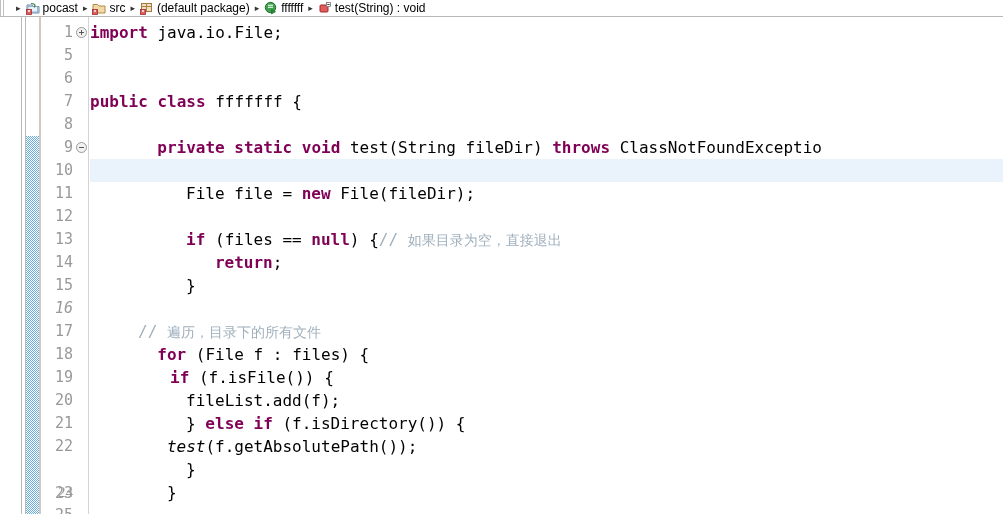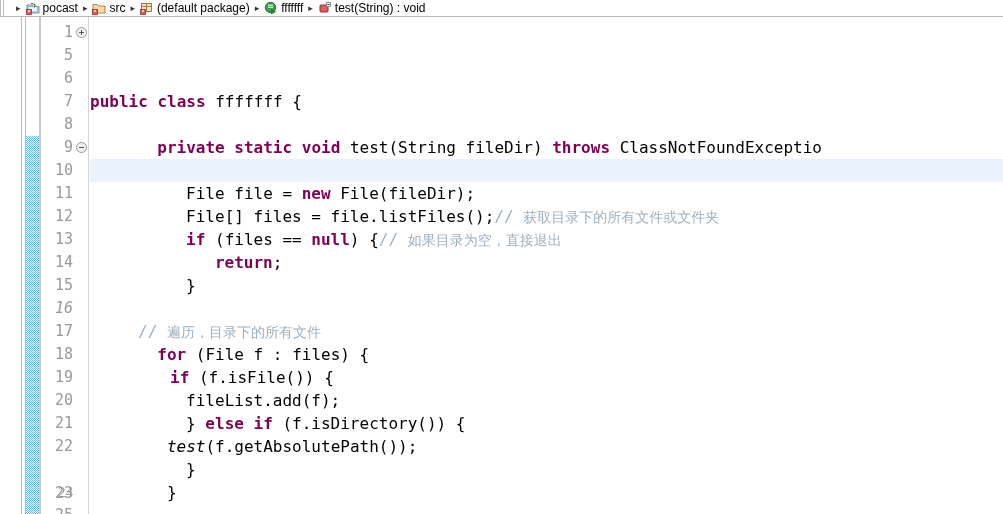"import java.io.File;" div.code-line { html: none -> <div><span>import</span><span> java.io.File;</span></div> }
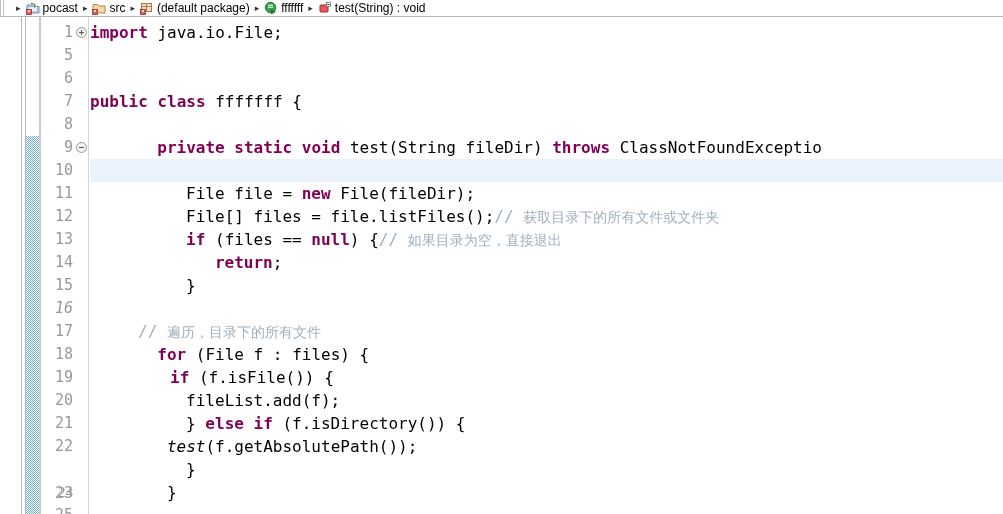"File[] files = file.listFiles();//" div.code-line { html: <div><span>File[] files = file.listFiles();</span><span>// </span><span>获取目录下的所有文件或文件夹</span></div> -> none }
